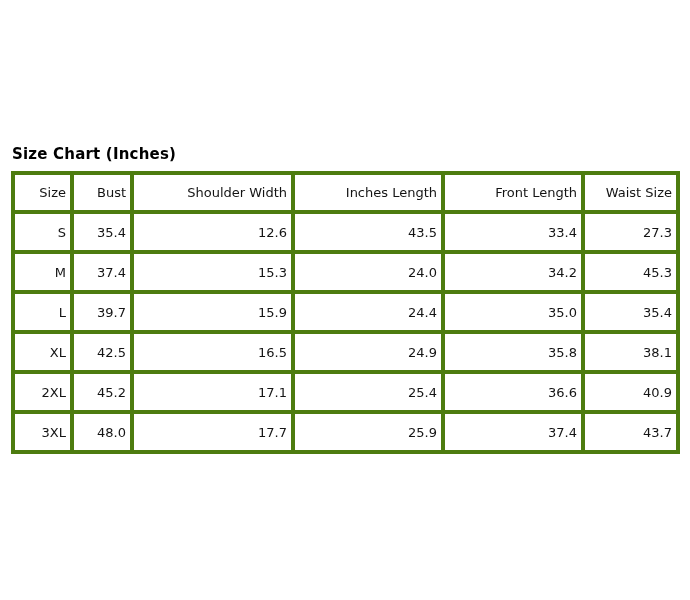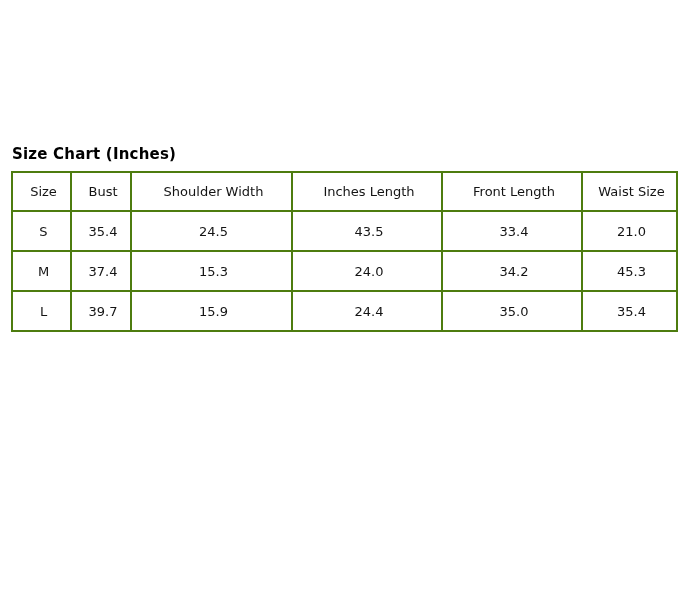"Size" .size-table th, .size-table td { border: 2px solid #4d7c0f -> 4px solid #4d7c0f; text-align: center -> right }
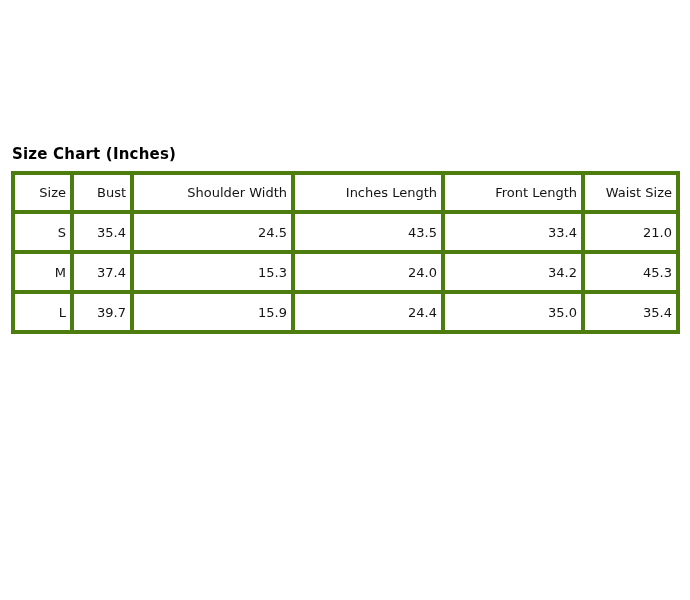"24.5" td { text: 24.5 -> 12.6 }
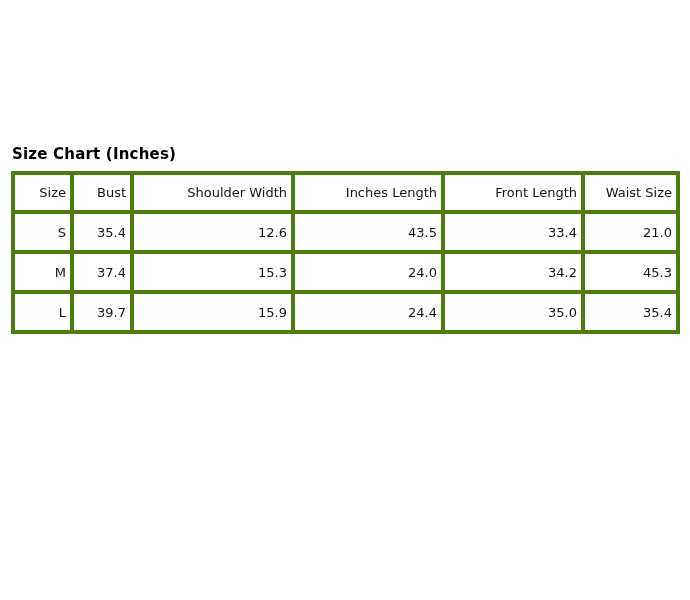"21.0" td { text: 21.0 -> 27.3 }
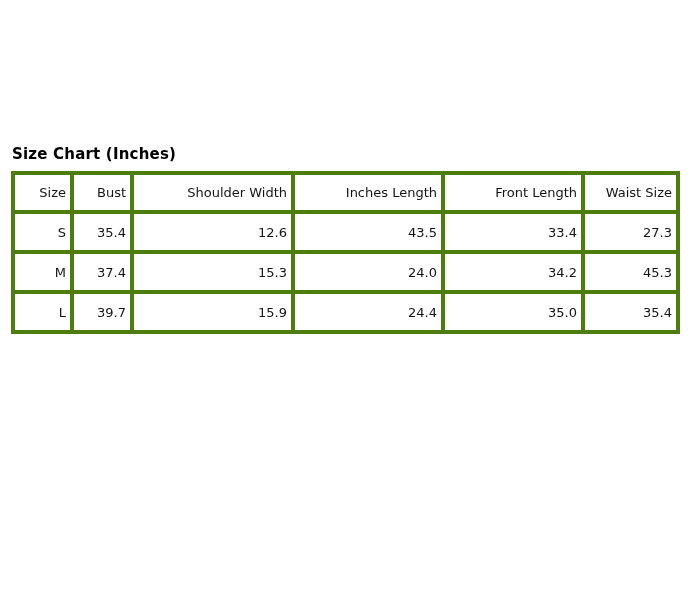"XL" tr { html: none -> <tr> <td>XL</td> <td>42.5</td> <td>16.5</td> <td>24.9</td> <td>35.8</td> <td>38.1</td> </tr> }
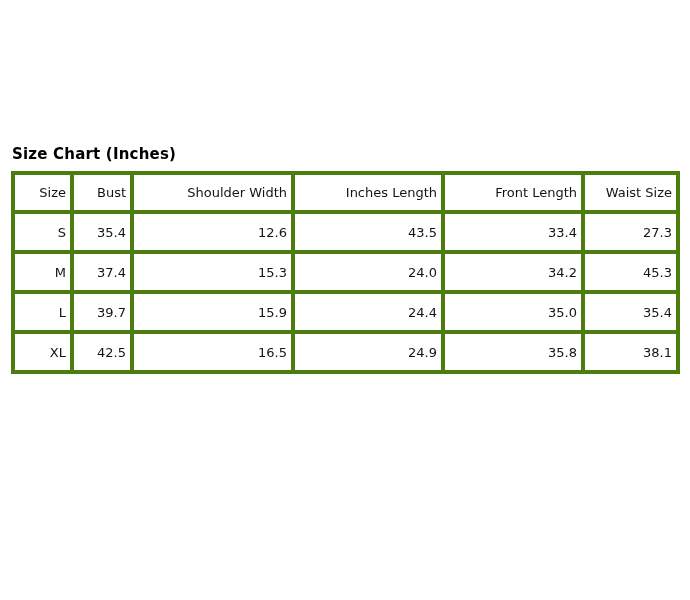"2XL" tr { html: none -> <tr> <td>2XL</td> <td>45.2</td> <td>17.1</td> <td>25.4</td> <td>36.6</td> <td>40.9</td> </tr> }
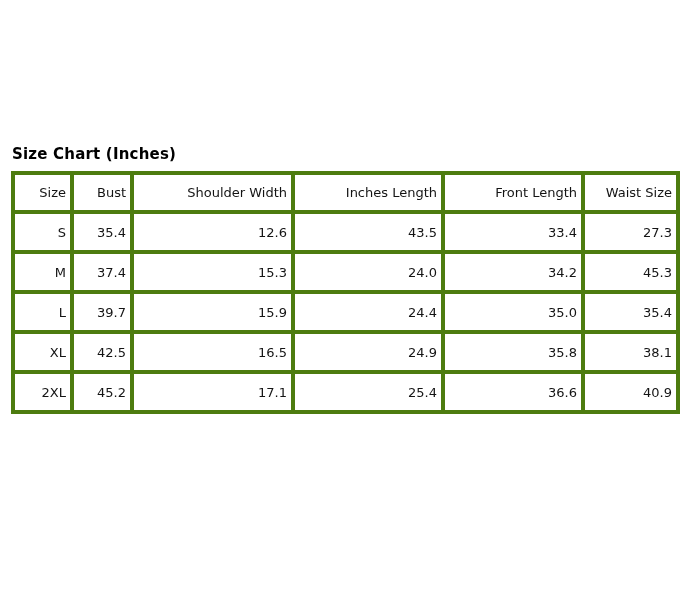"3XL" tr { html: none -> <tr> <td>3XL</td> <td>48.0</td> <td>17.7</td> <td>25.9</td> <td>37.4</td> <td>43.7</td> </tr> }
